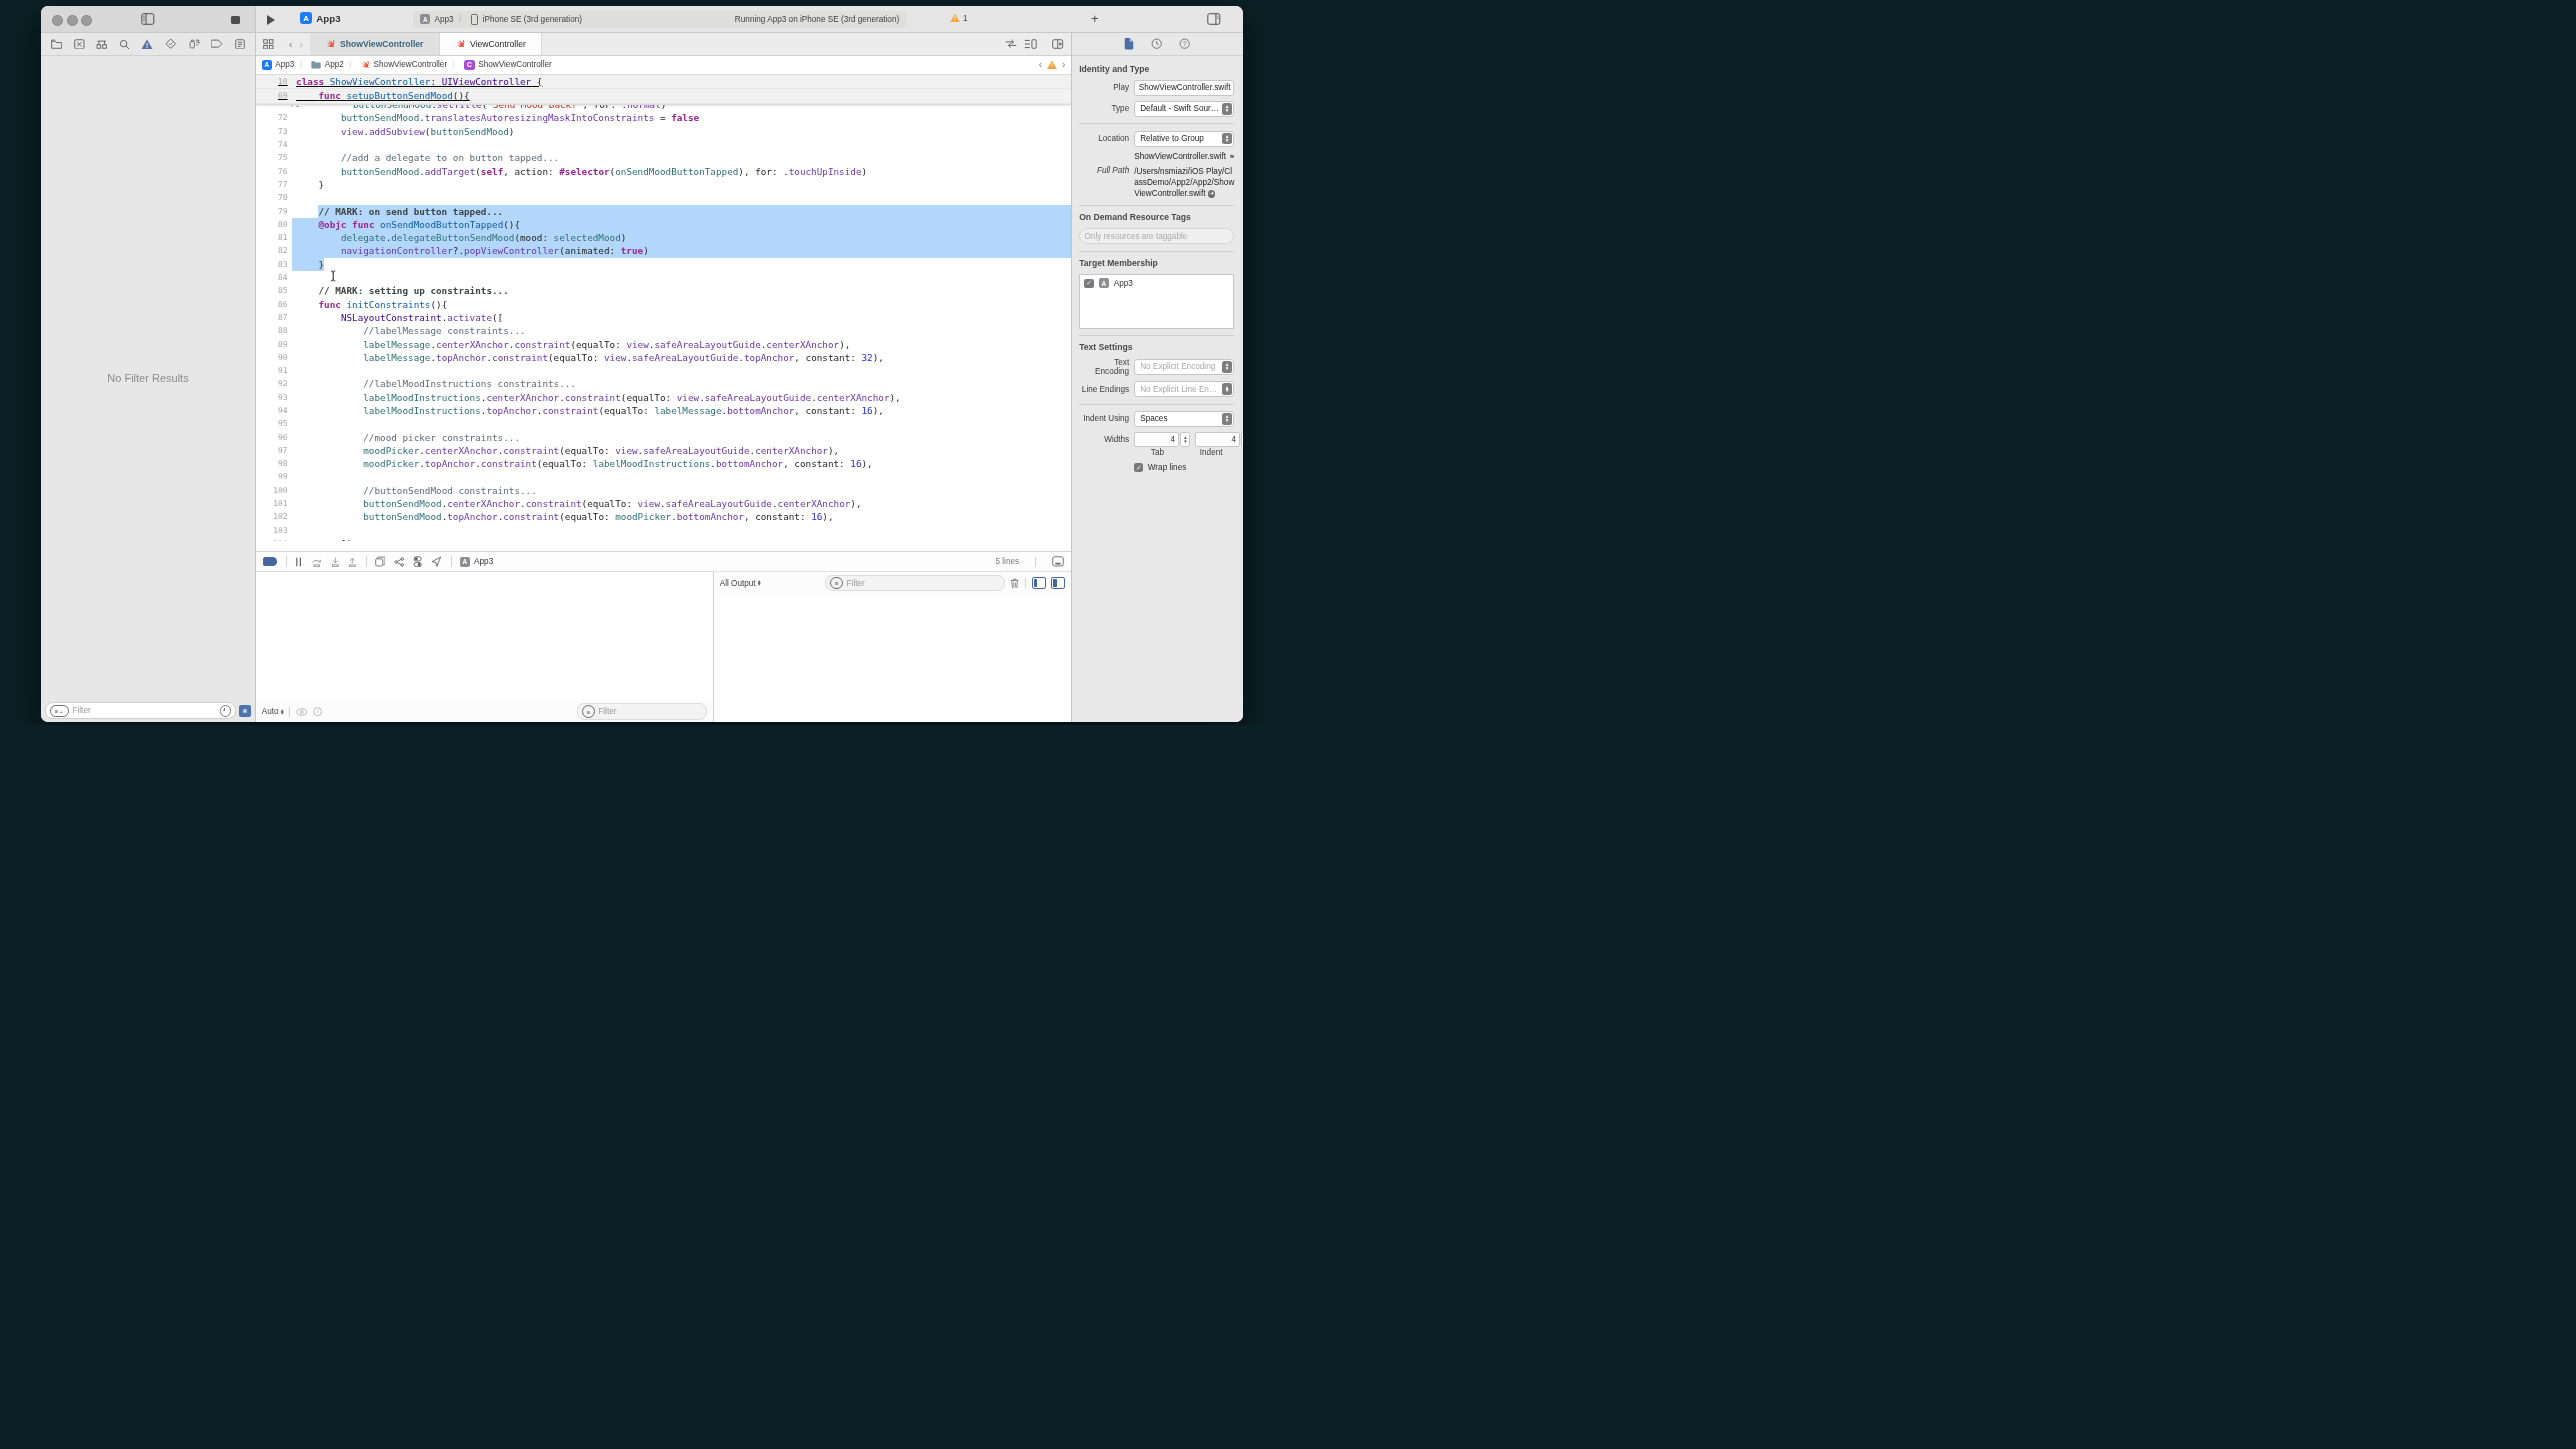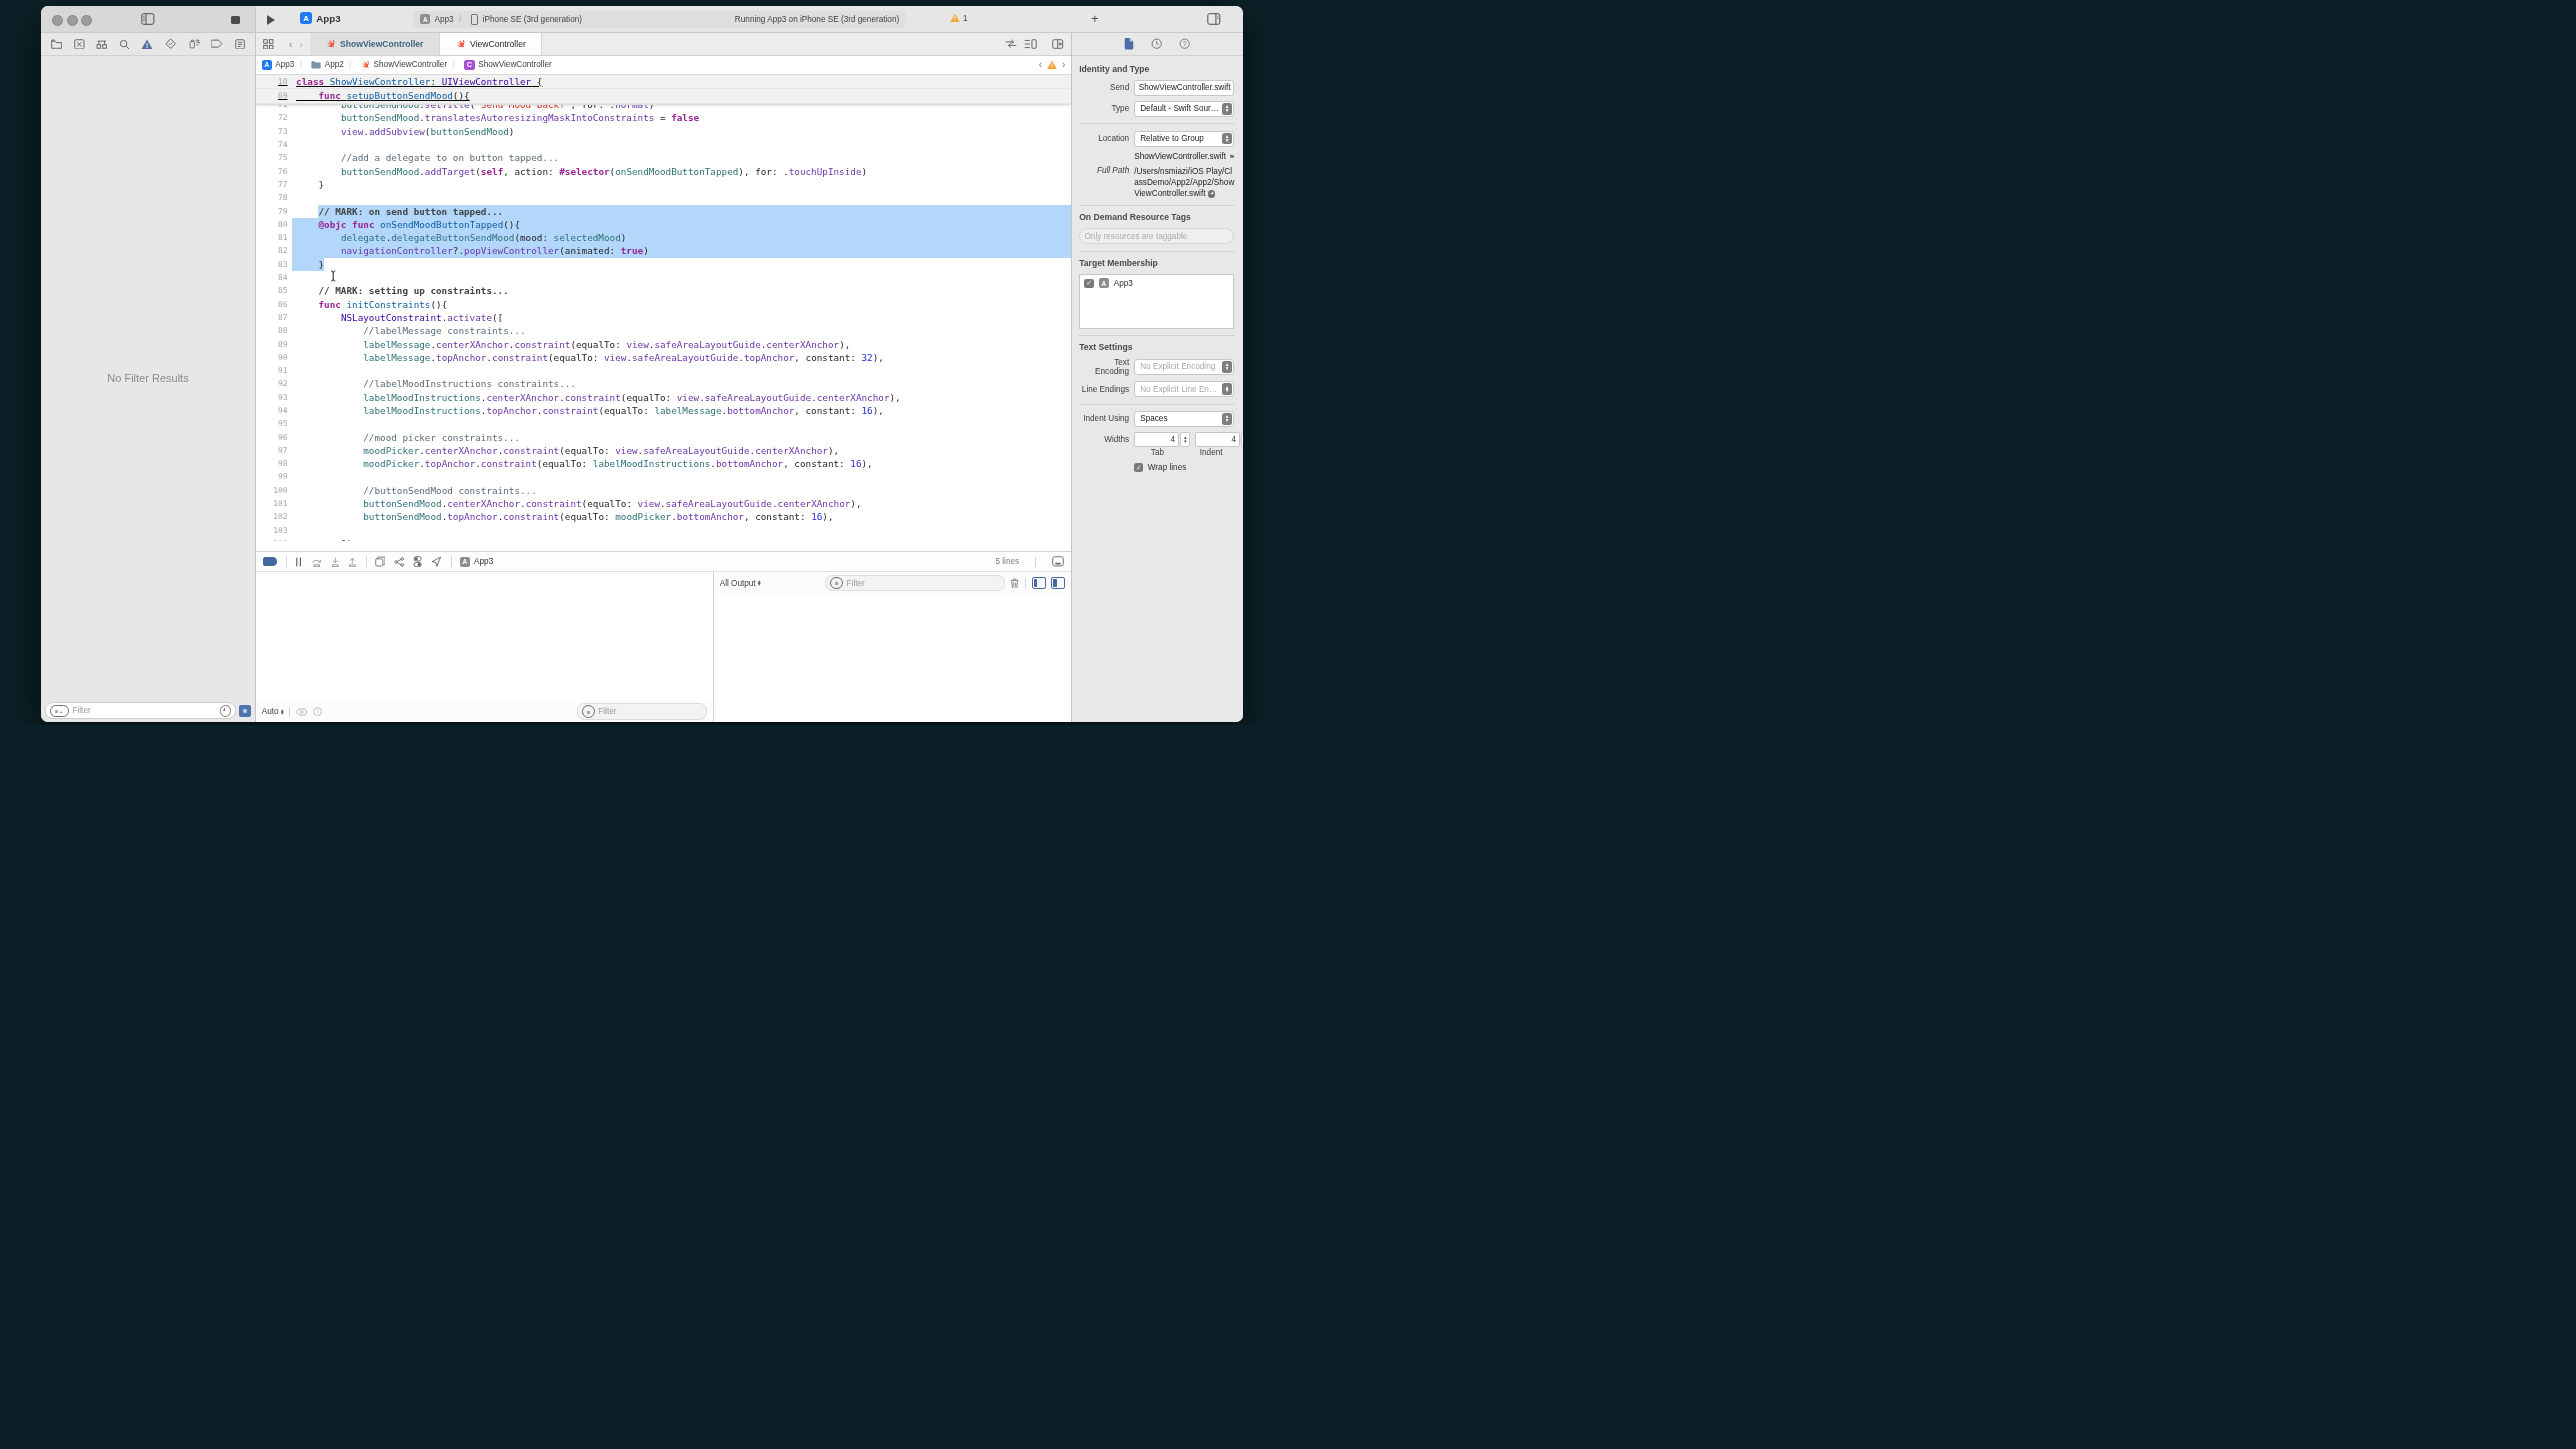"Send" span.lbl { text: Send -> Play }
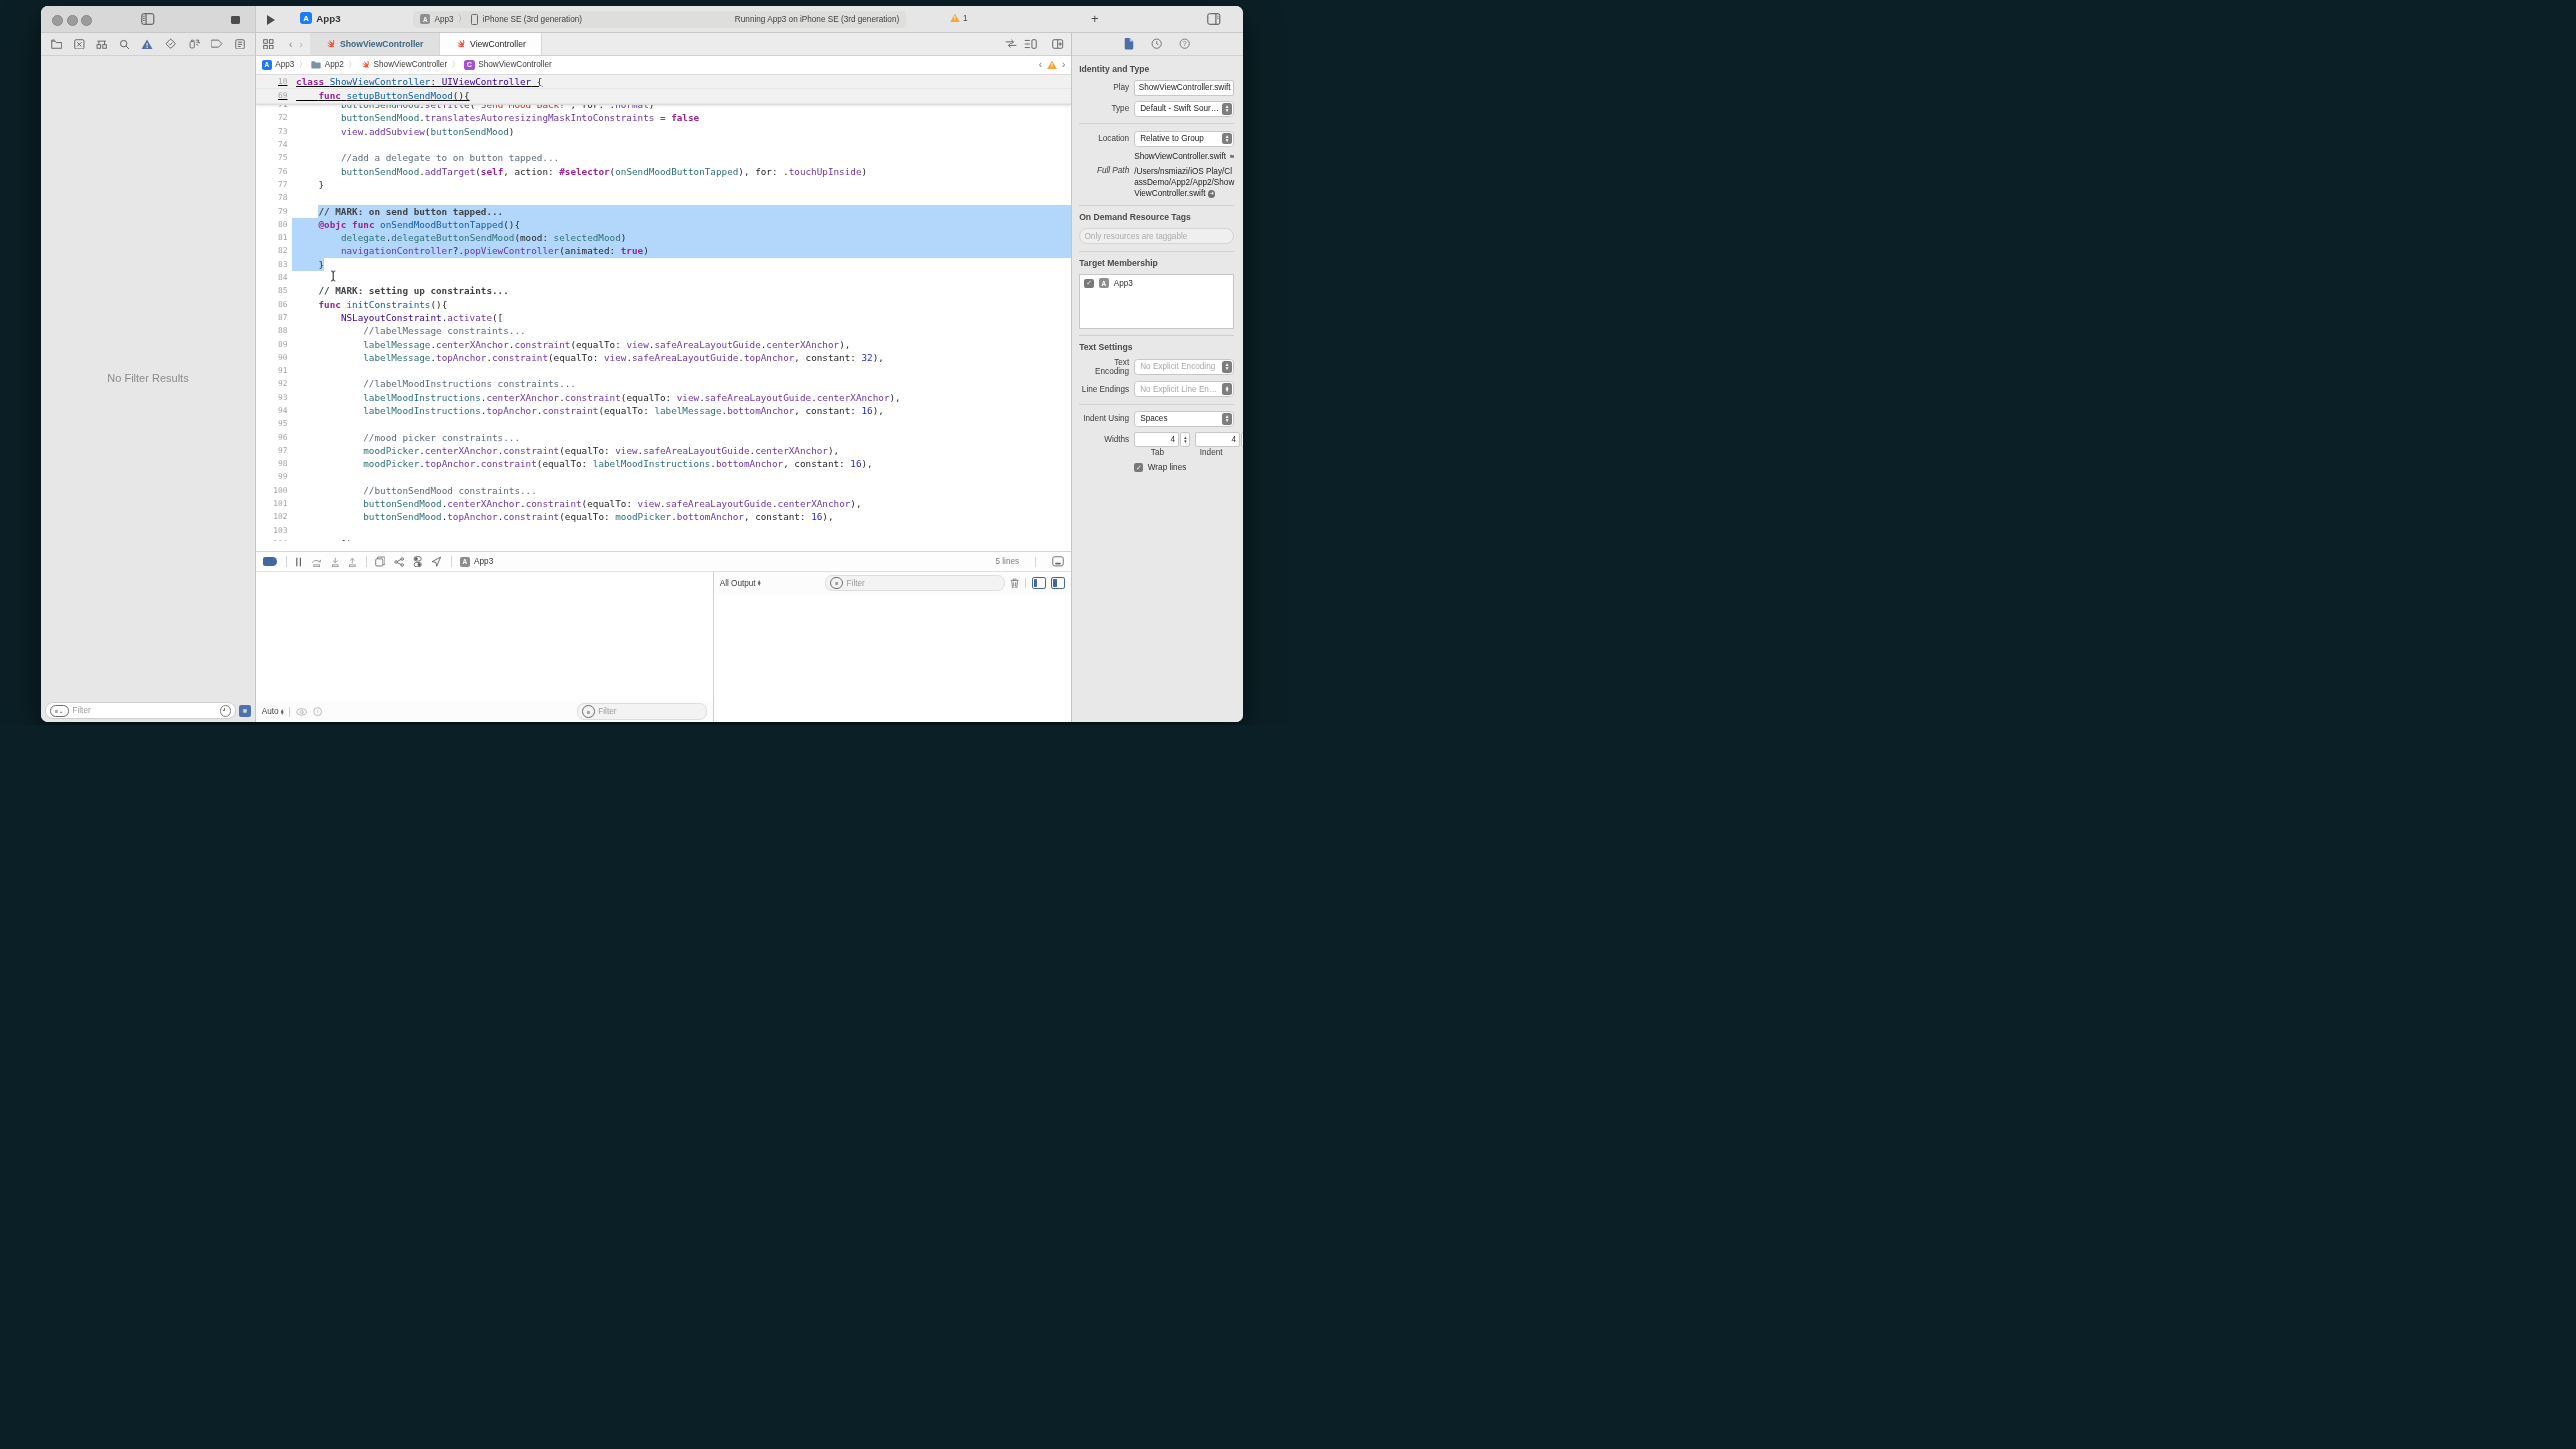"71" .clip-top { padding-left: none -> 12px }
